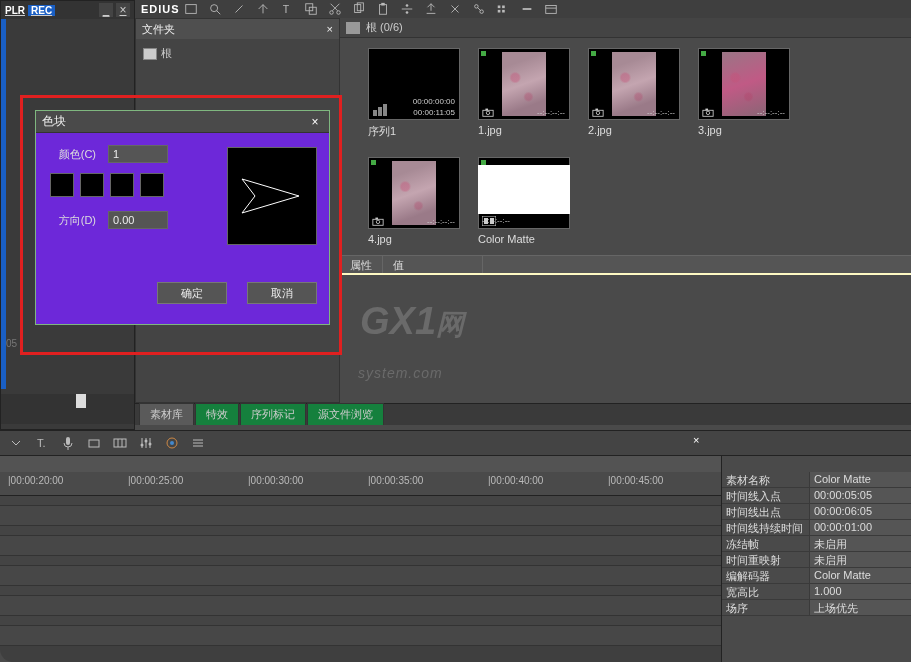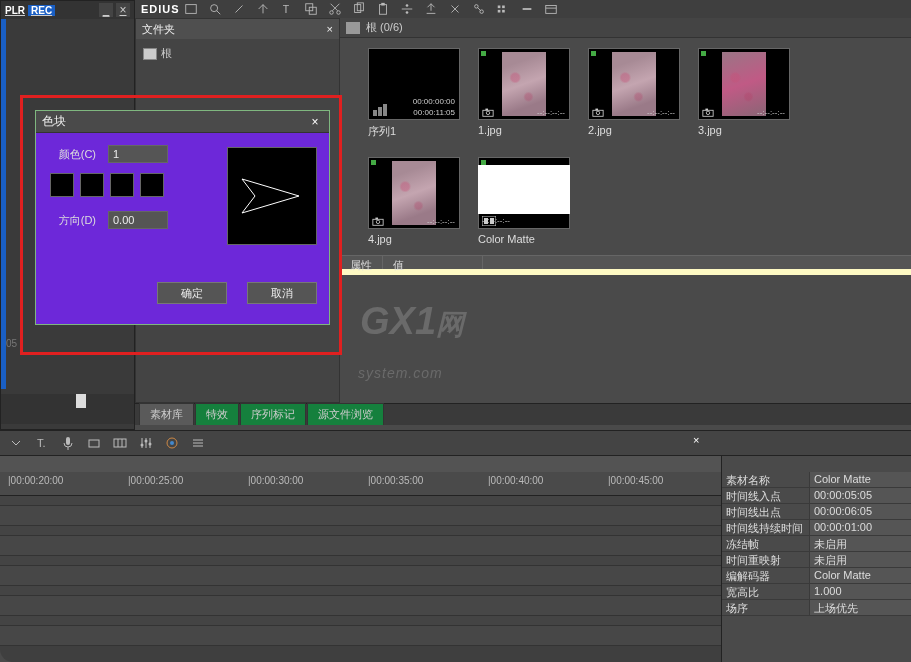"属性" .prop-bar { border-bottom: 6px solid #fef9c3 -> 2px solid #fef9c3 }
